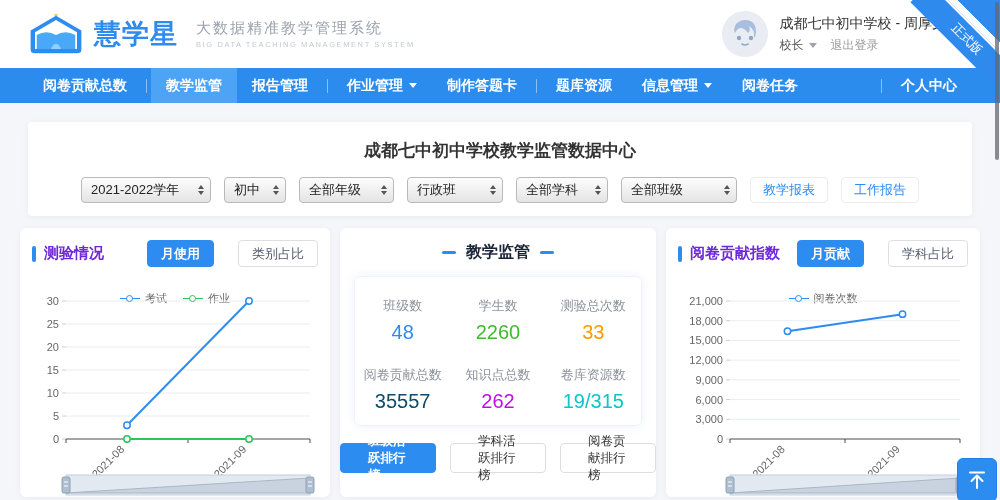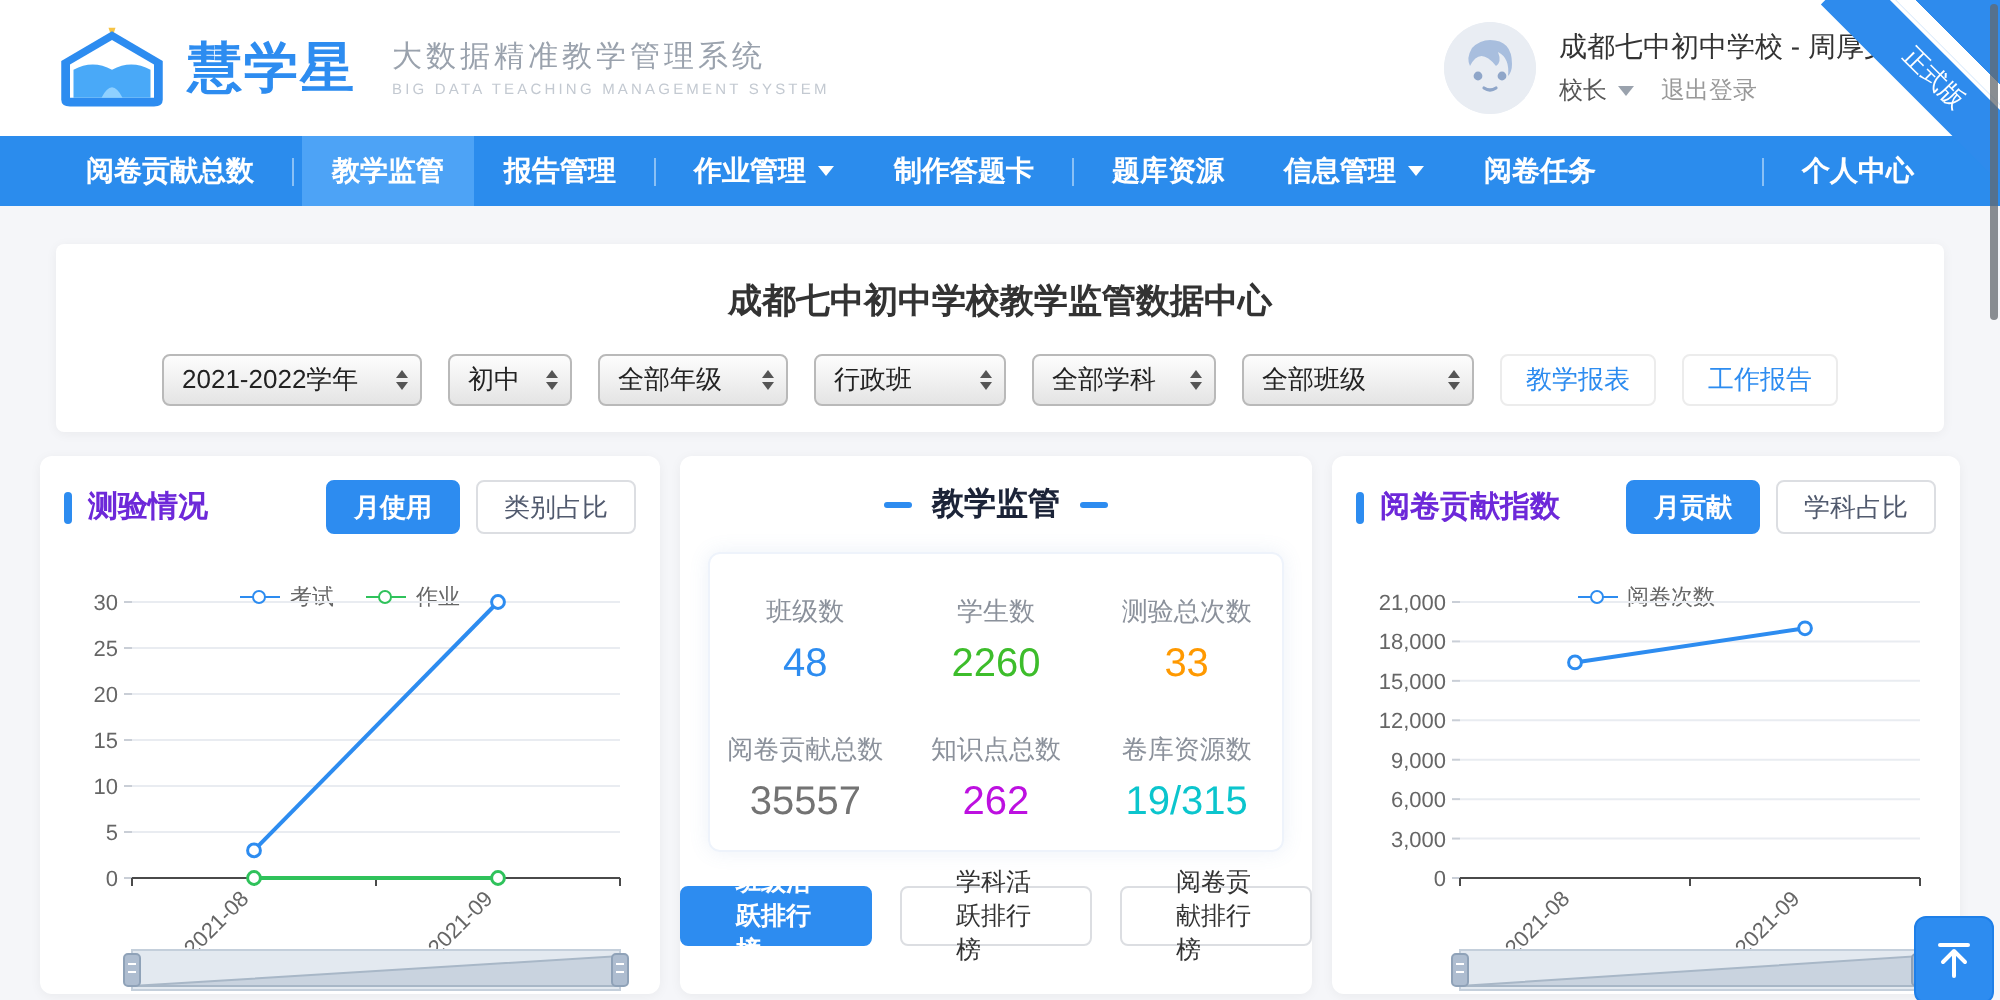"月使用" .head-btns { gap: 8px -> 24px }
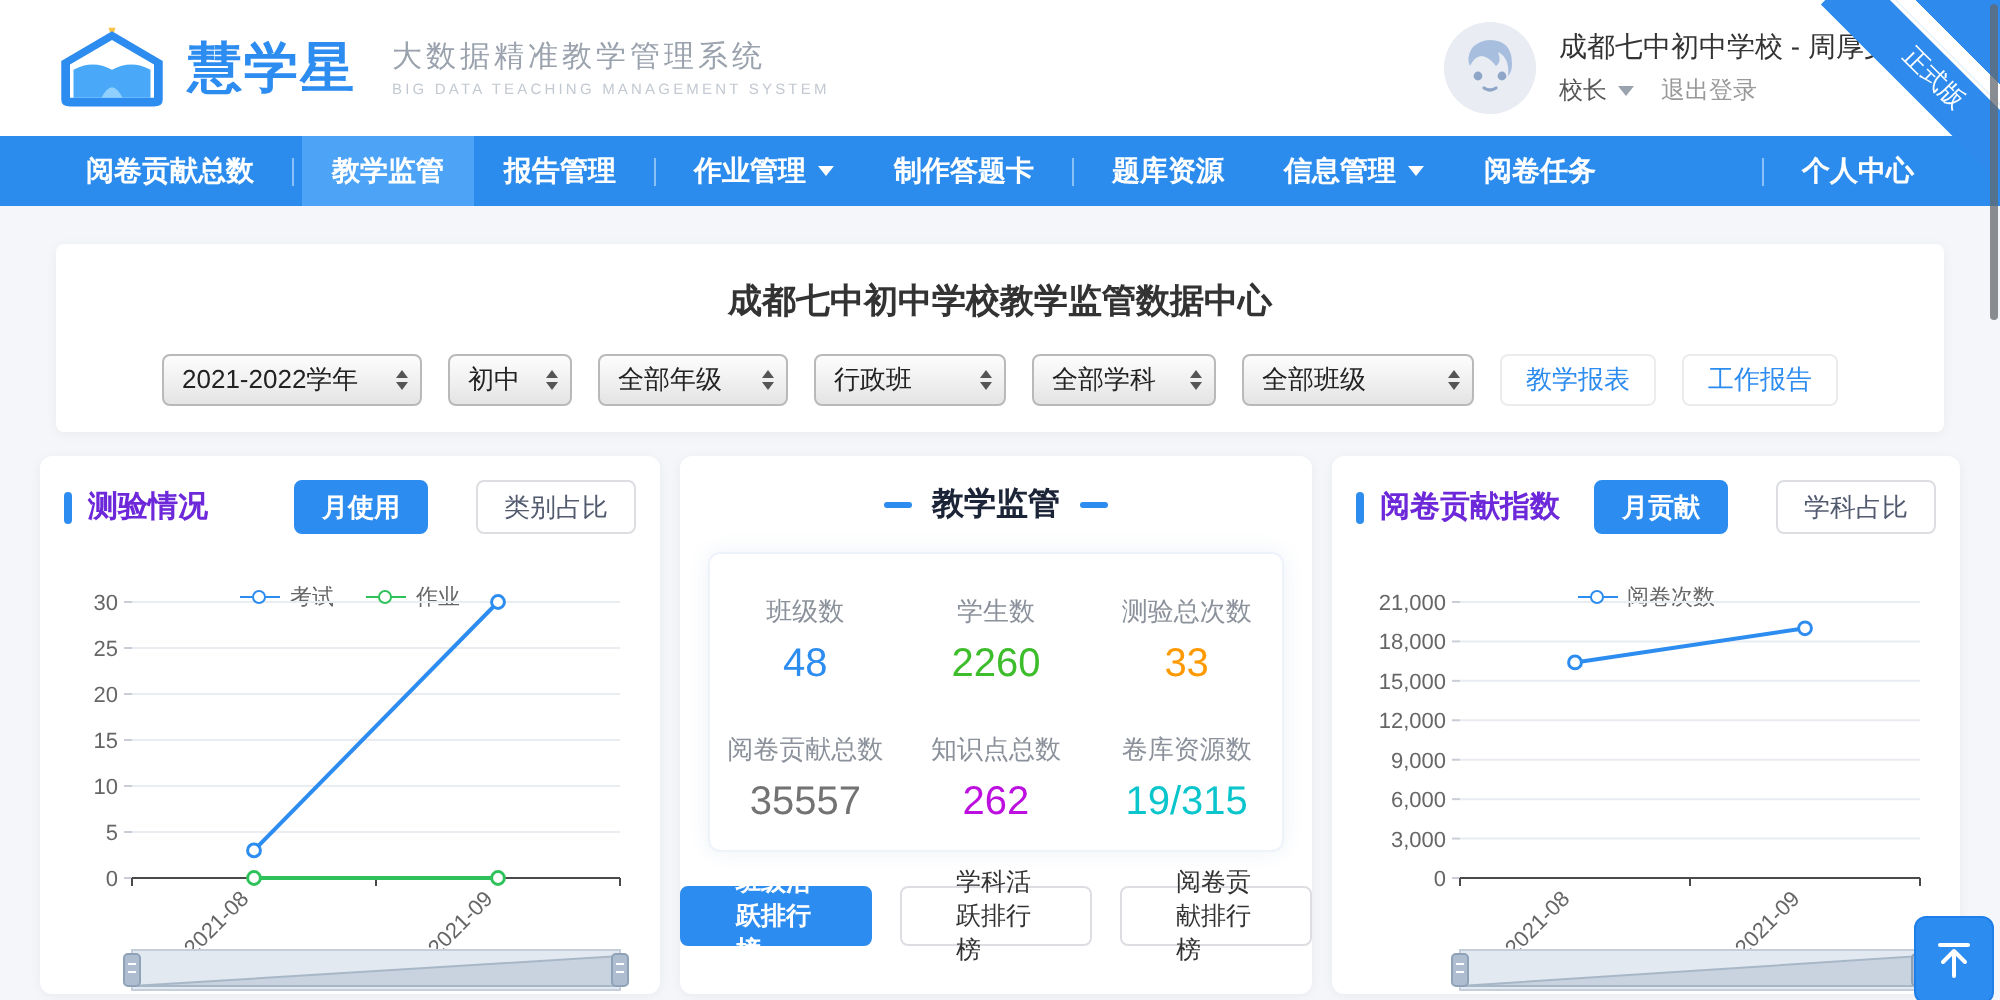"35557" div.stat-value { color: #737373 -> #0c4a6e }
